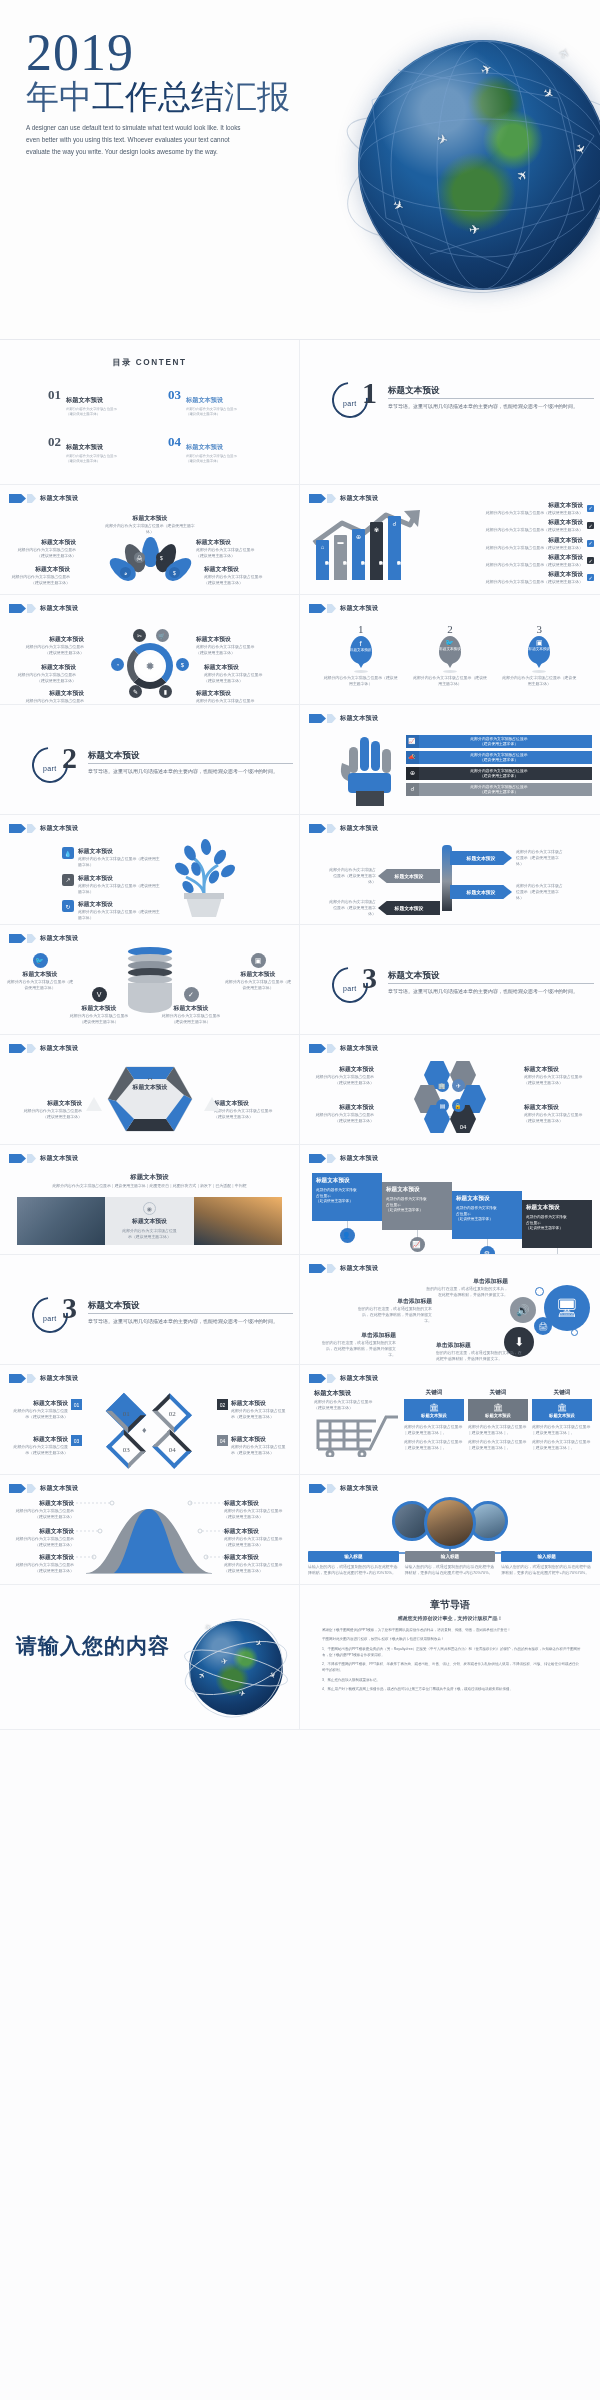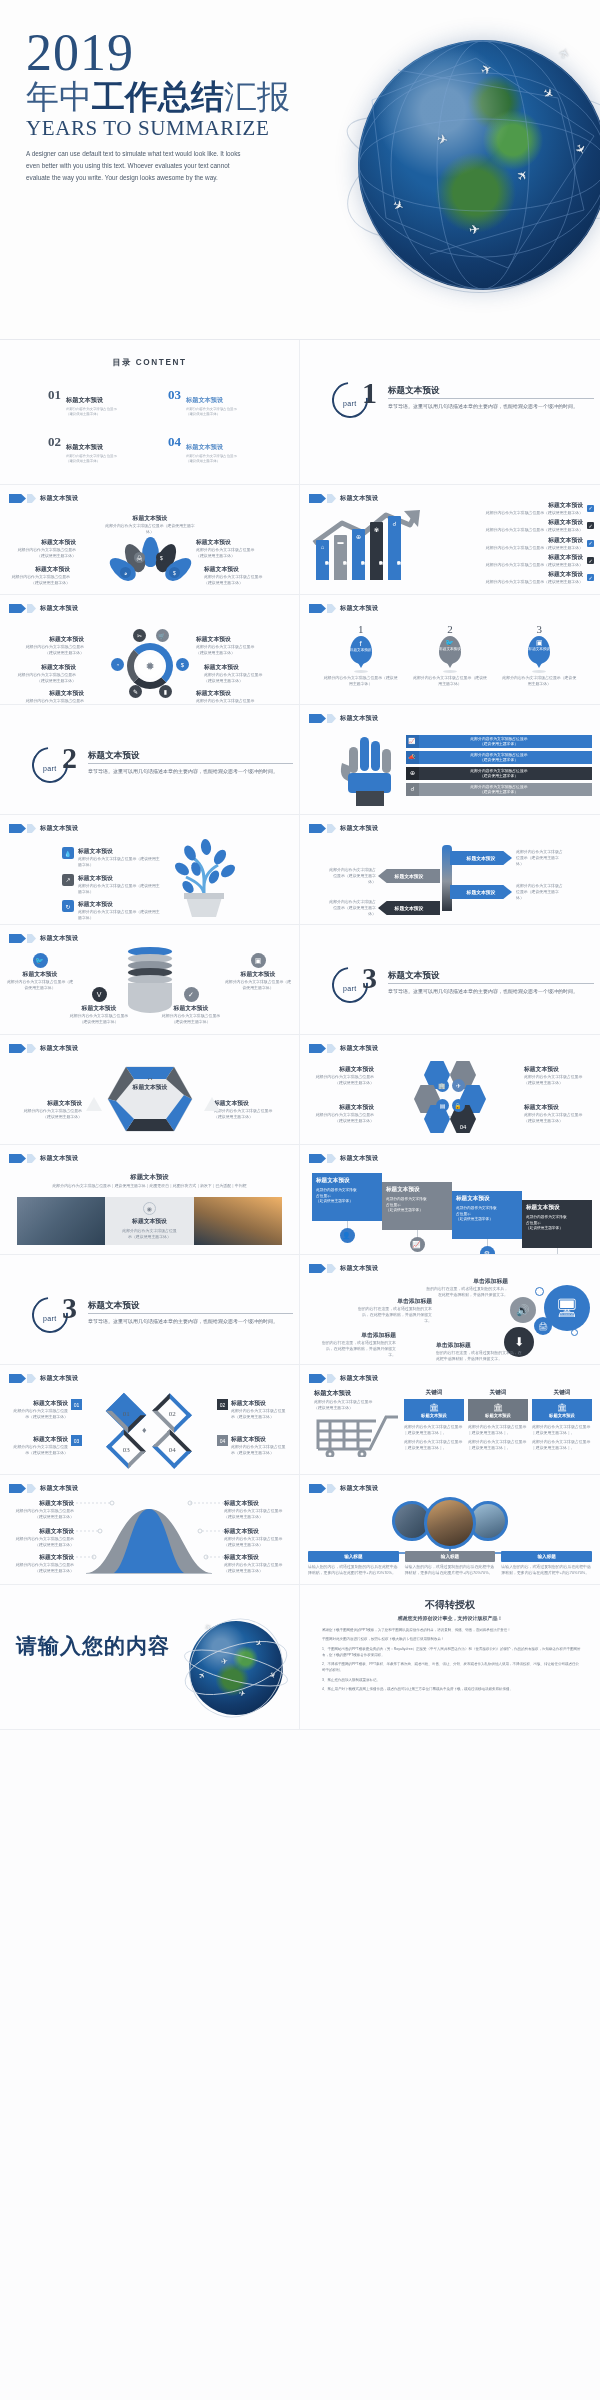"工作总结" .cv-cn .bd { font-weight: 700 -> 400 }
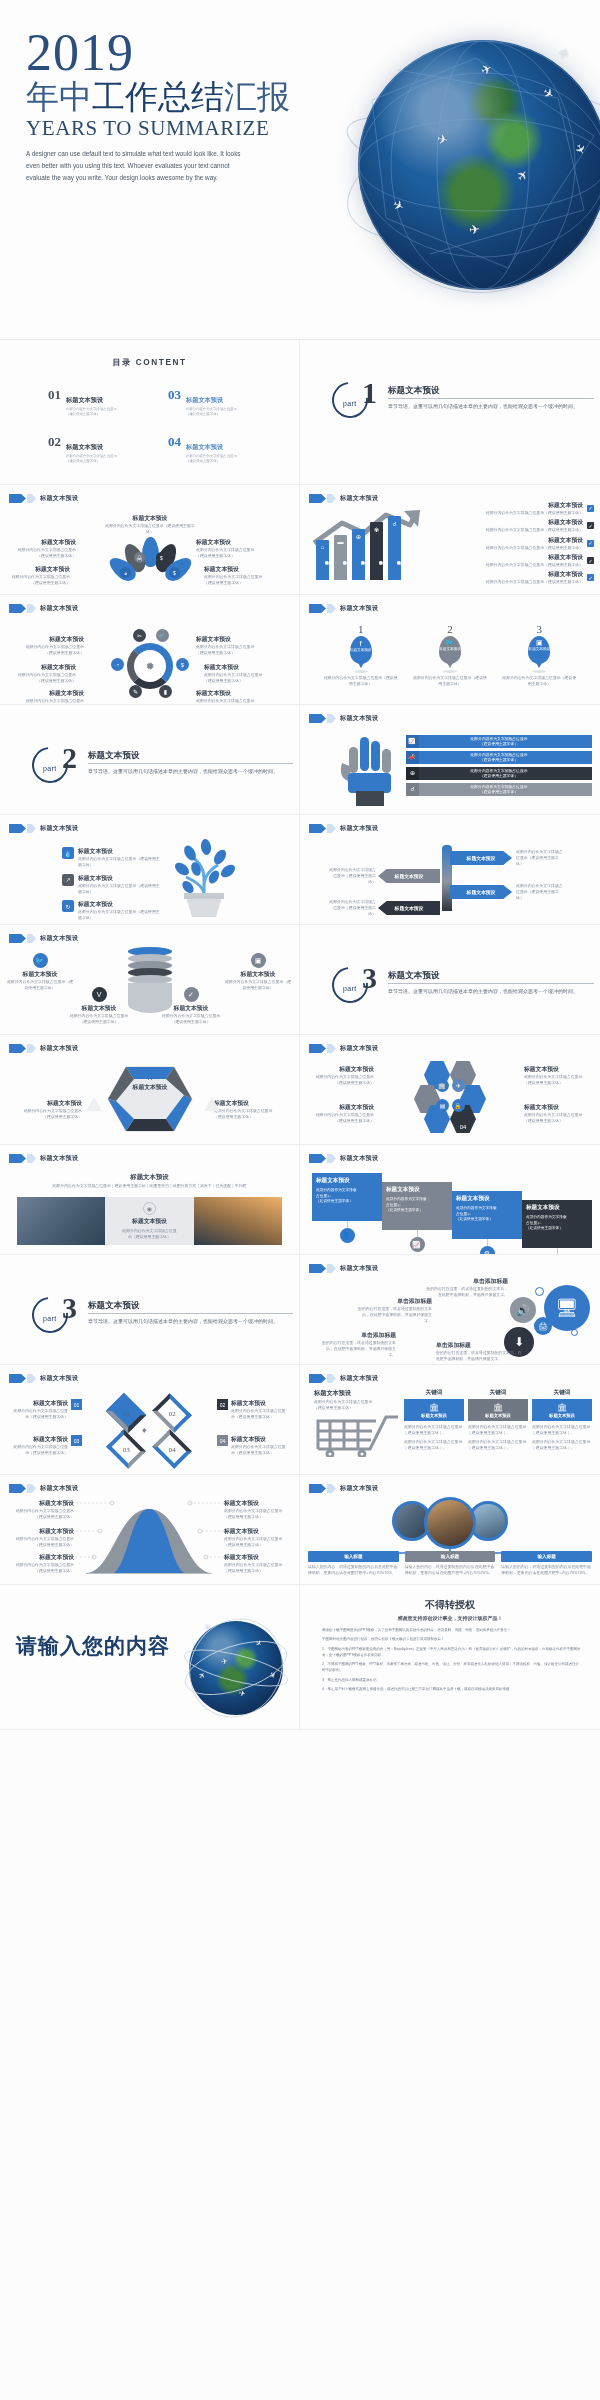"YEARS TO SUMMARIZE" div.cv-en { html: <div>YEARS TO SUMMARIZE</div> -> none }
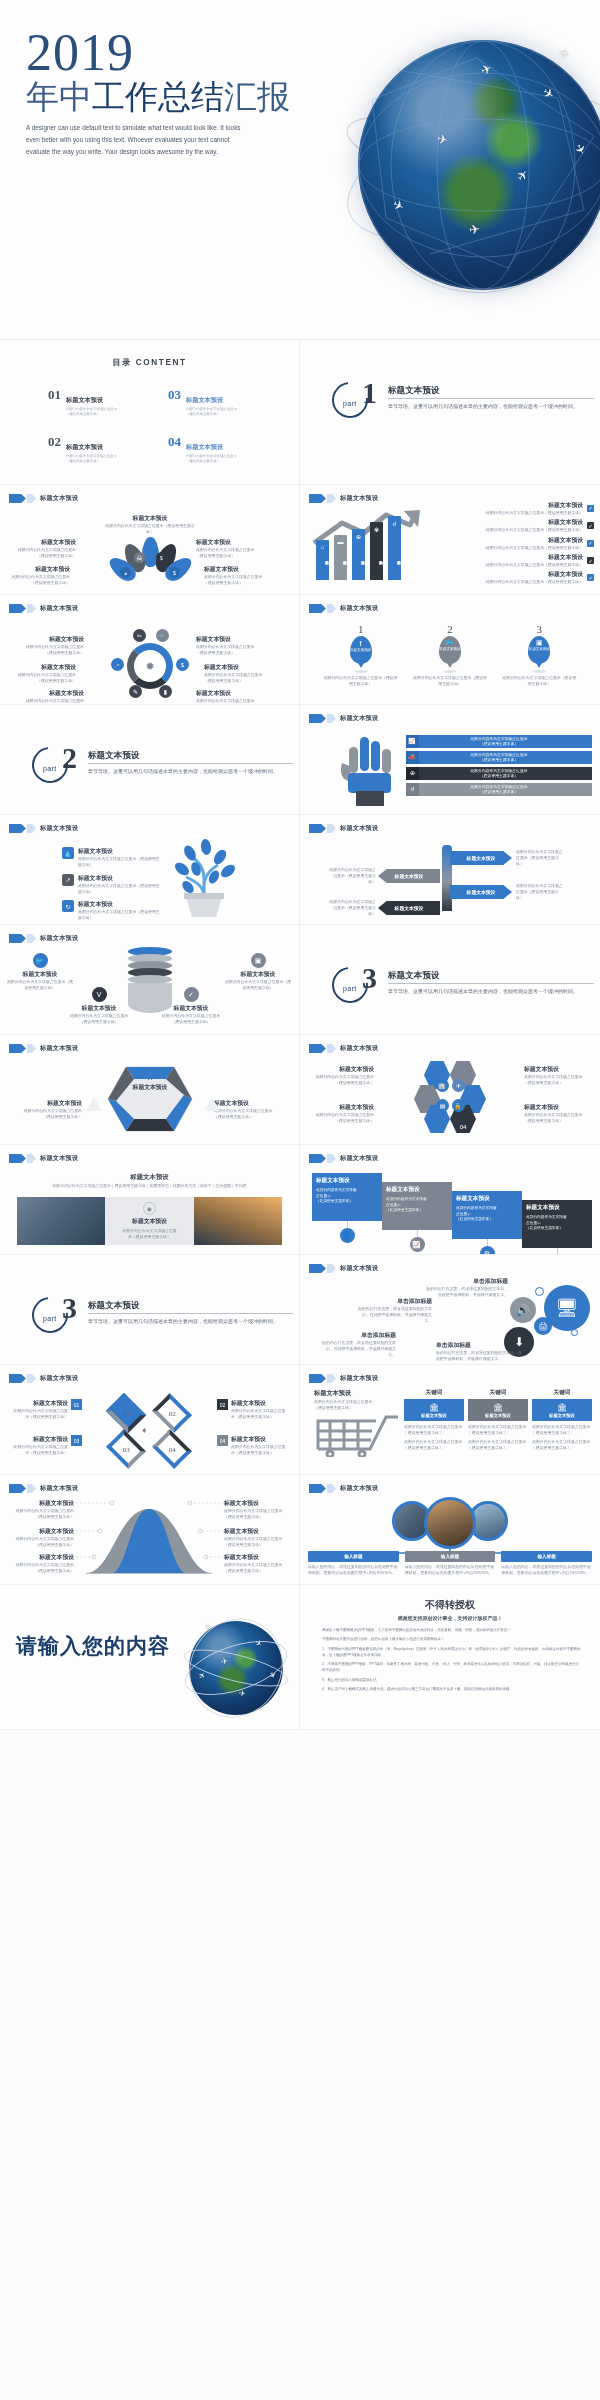"不得转授权" div.cp-ttl { text: 不得转授权 -> 章节导语 }
